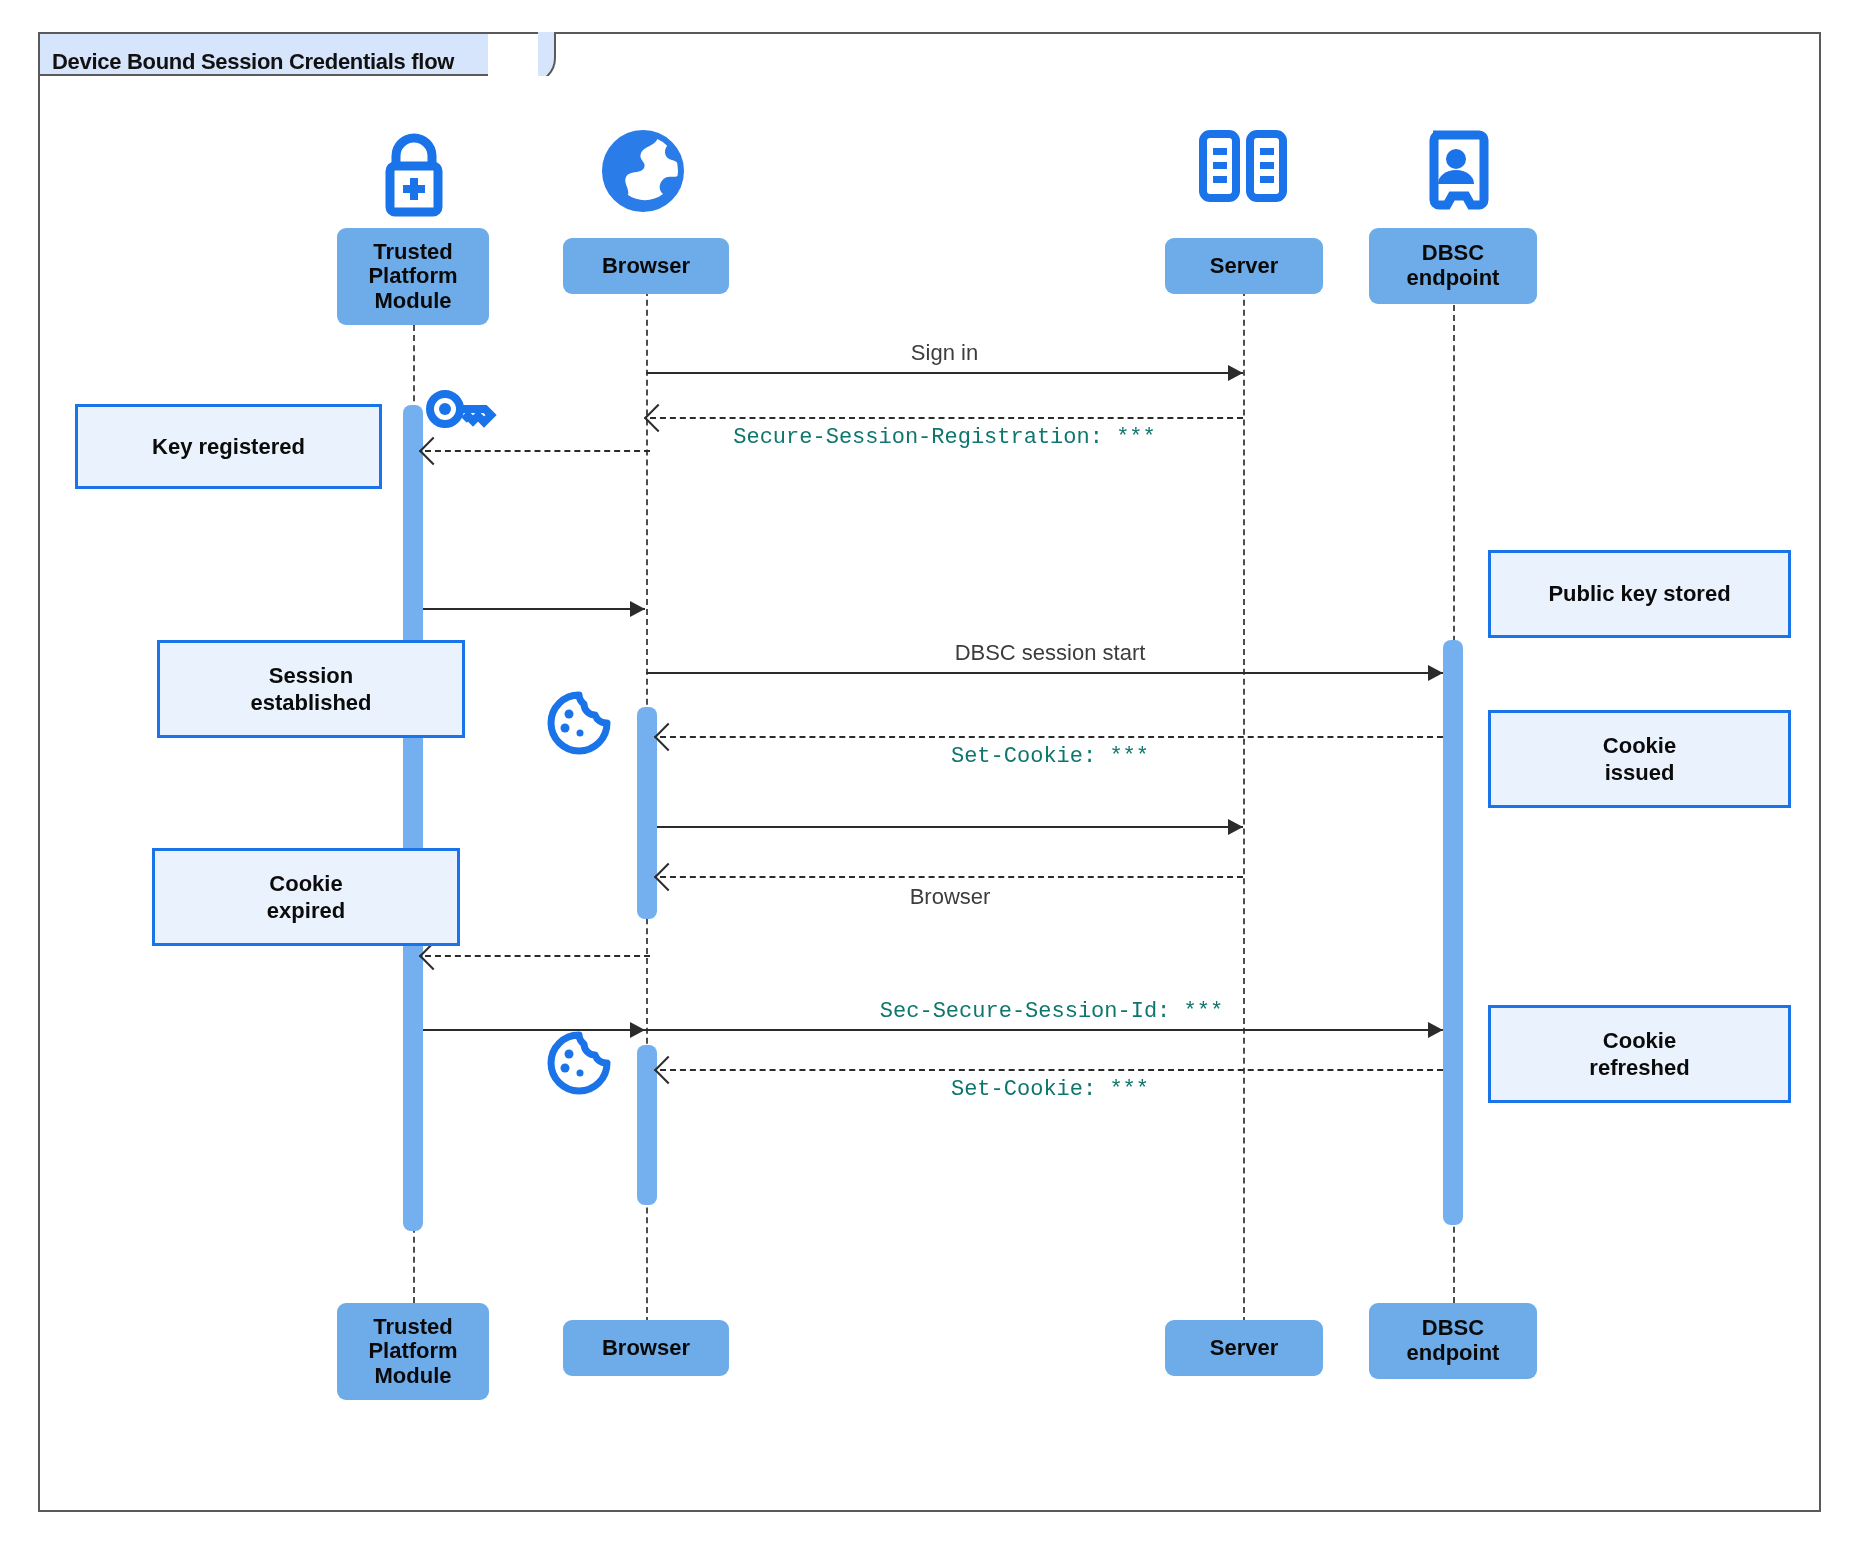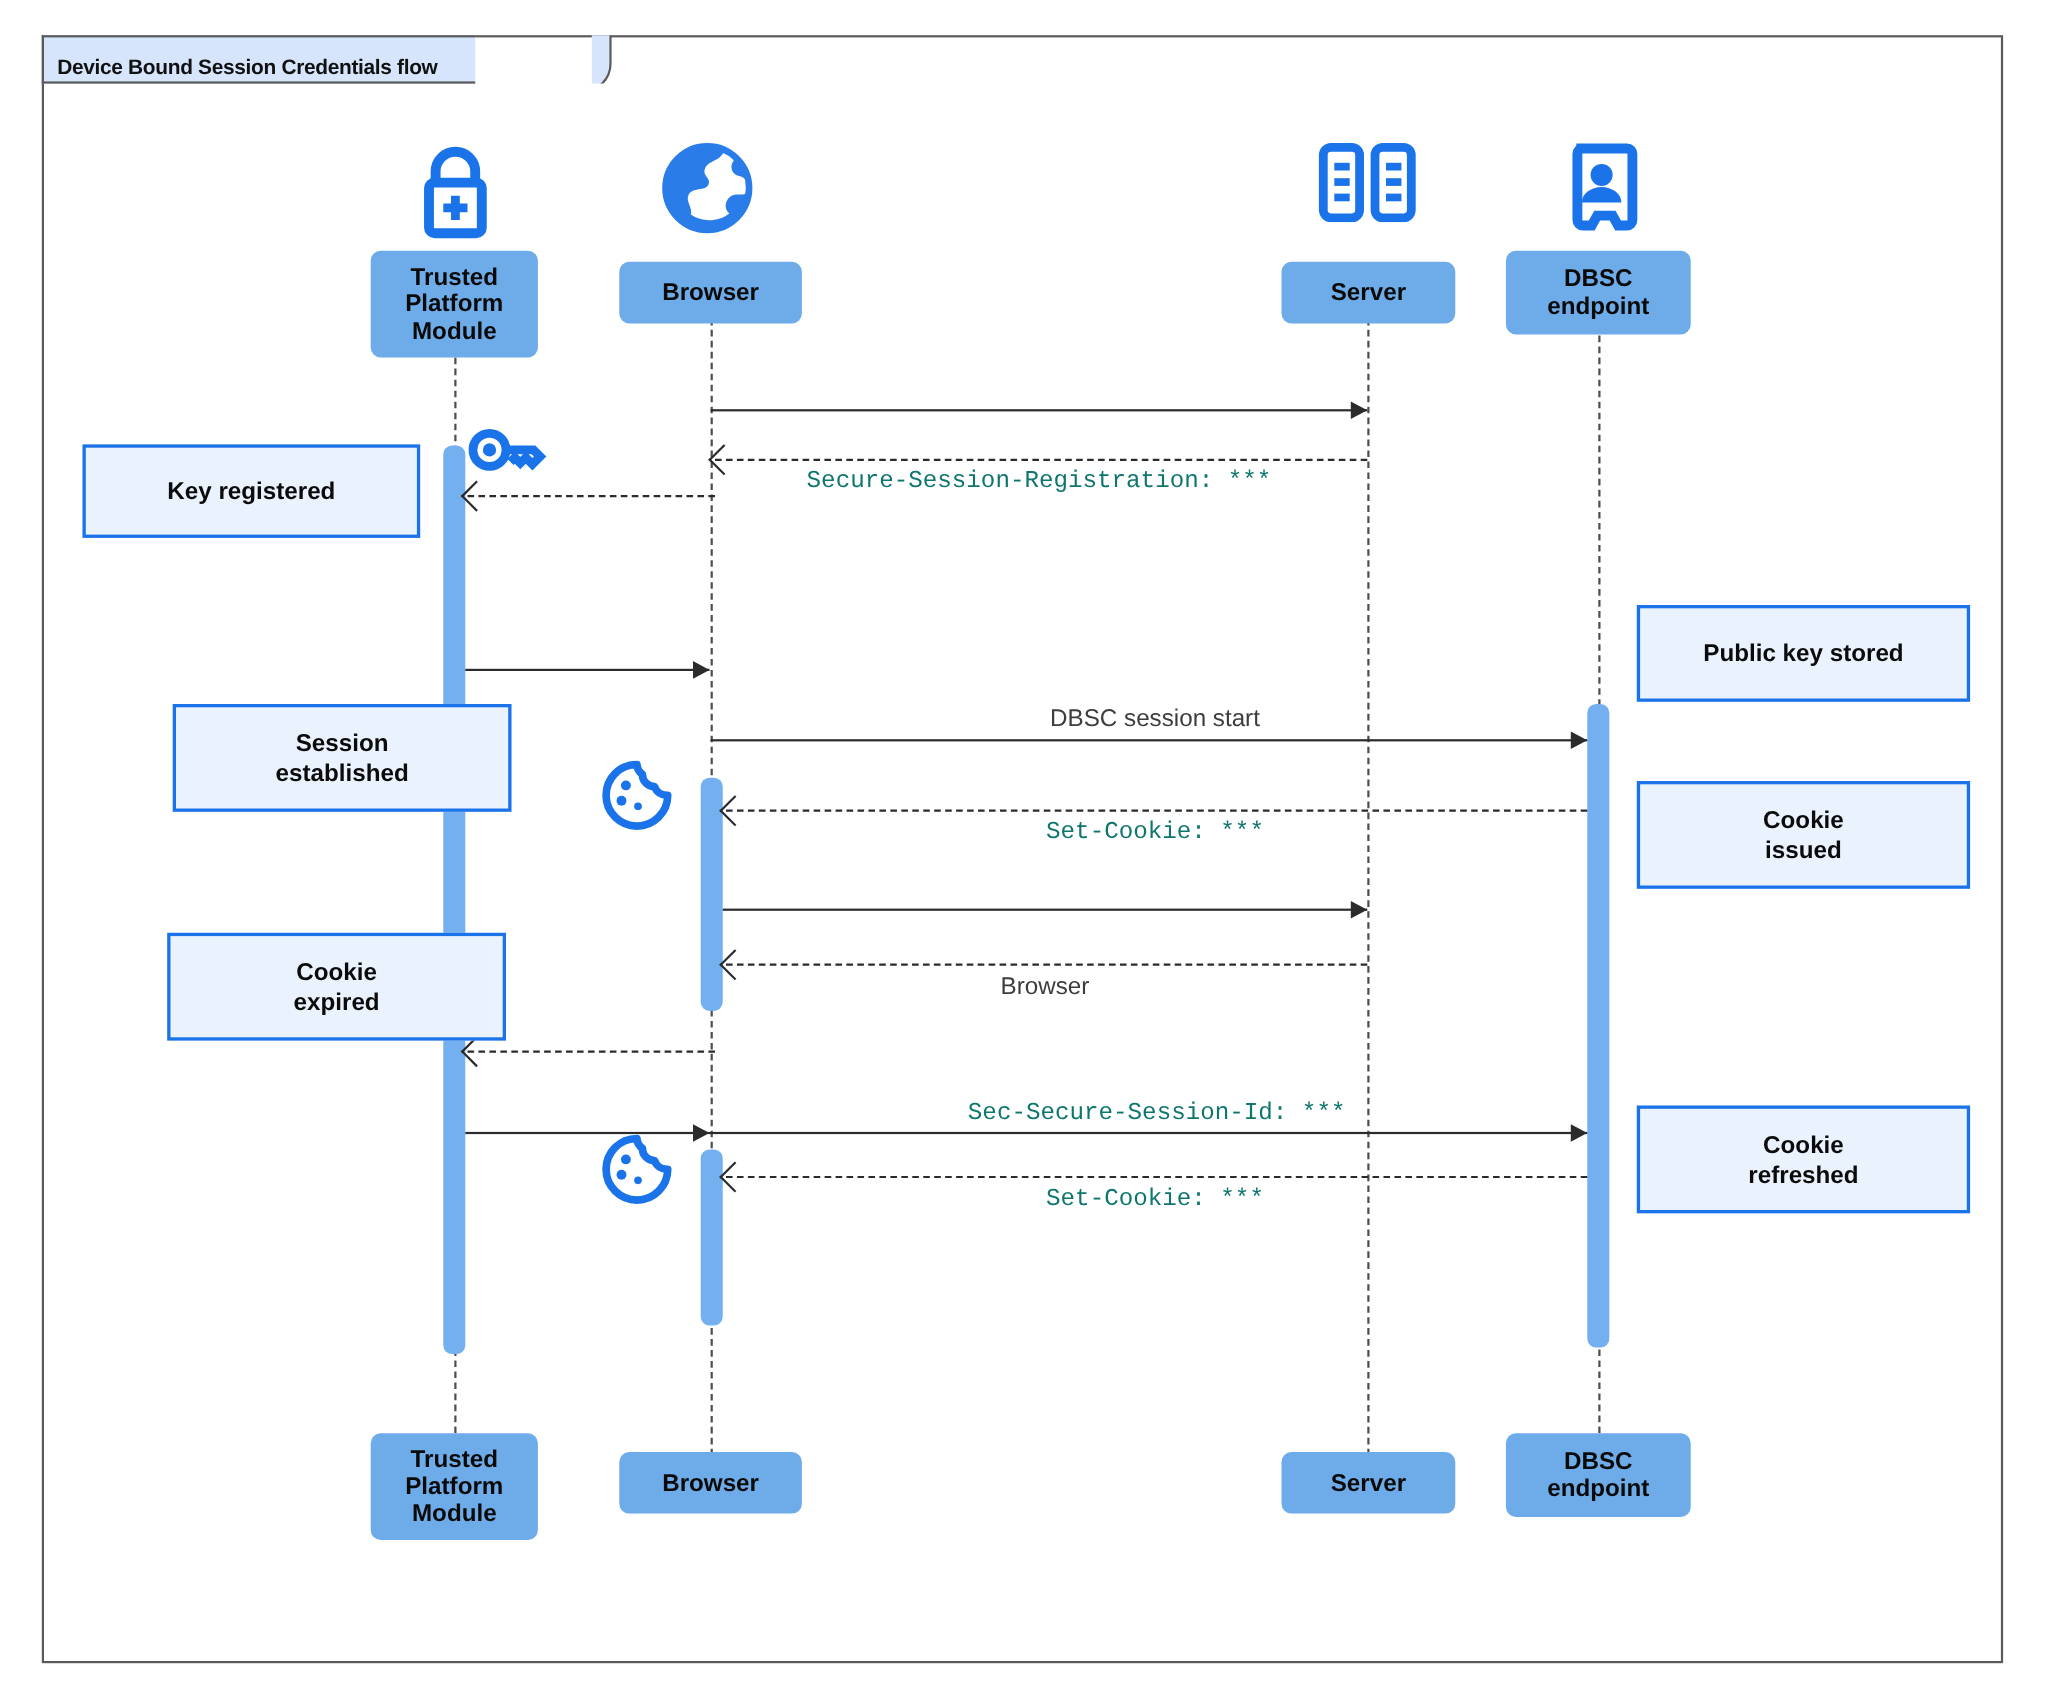"Device Bound Session Credentials flow" .frame-title { font-size: 19px -> 22px }
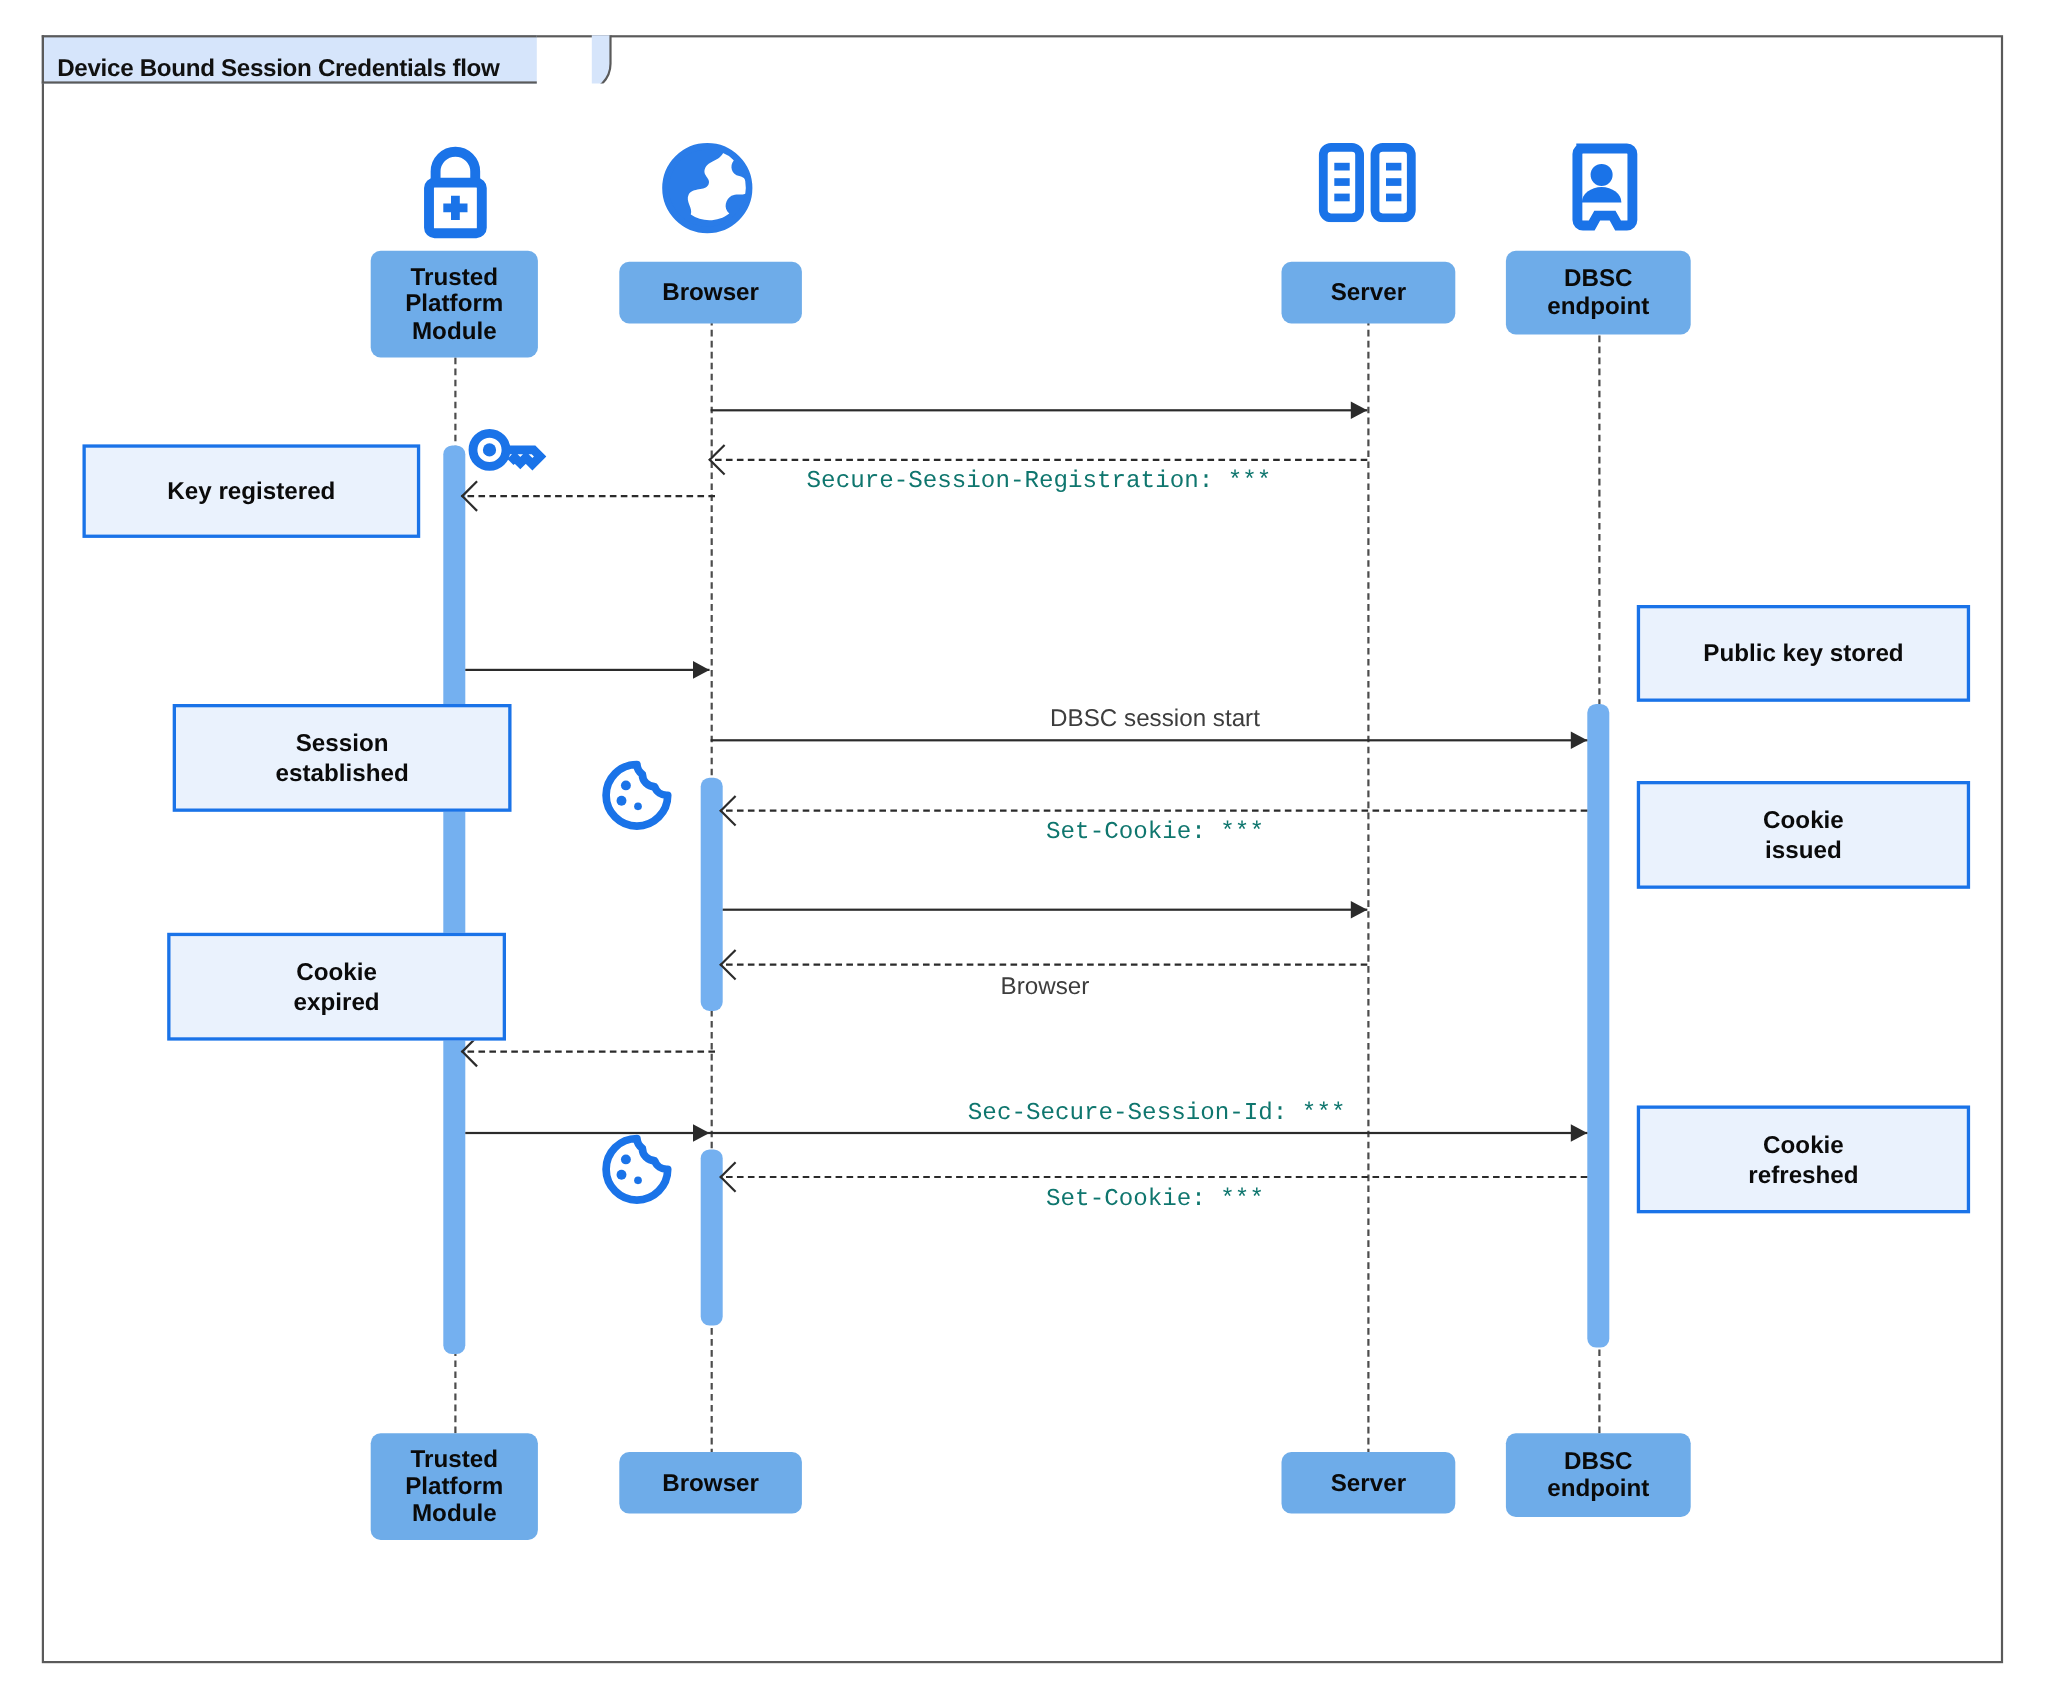"Sign in" div.msg { html: none -> <div>Sign in</div> }
